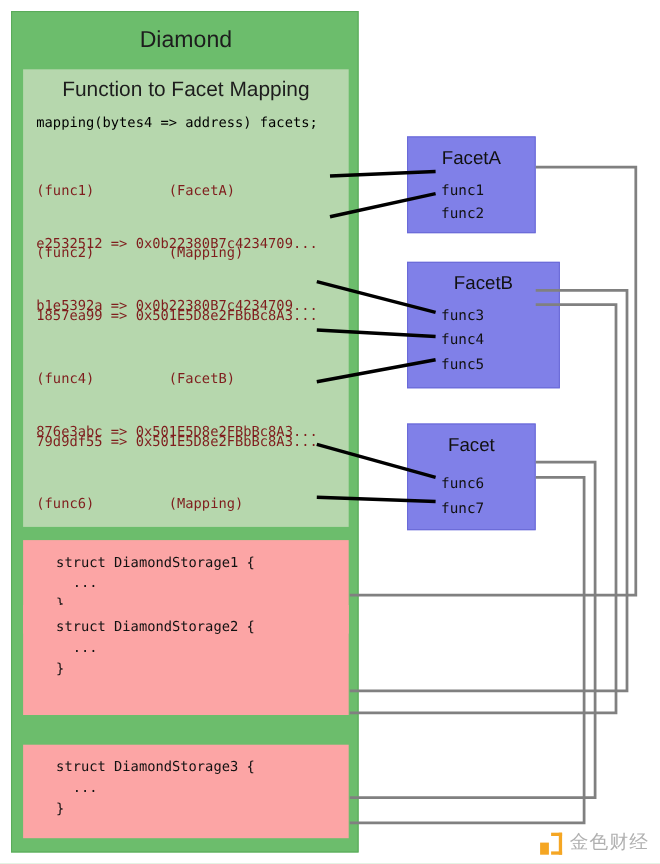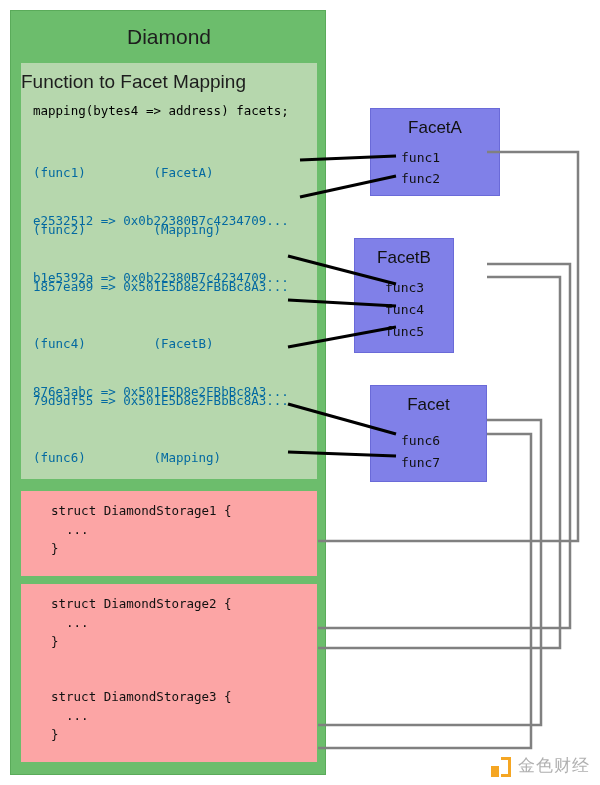"Function to Facet Mapping" #mapping-title { text-align: left -> center }
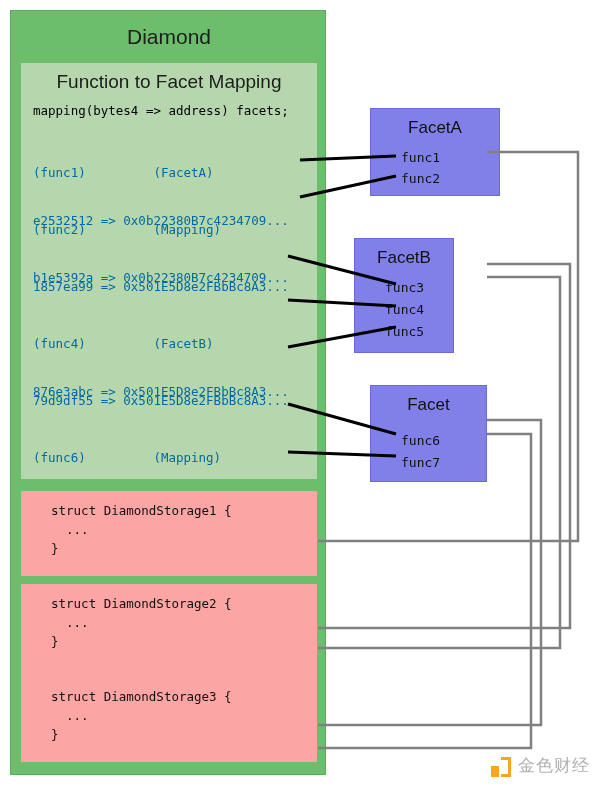"FacetA" div.facet-box { top: 108px -> 124px; width: 130px -> 117px }
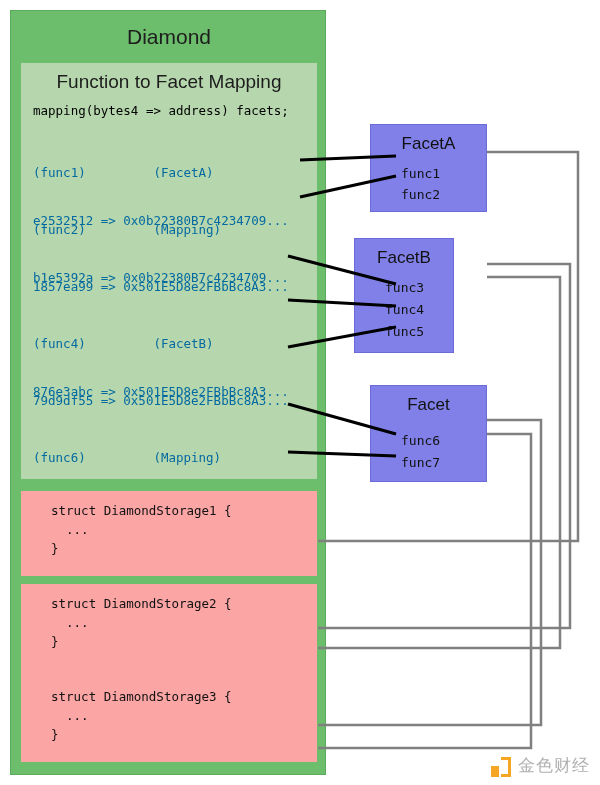"(func1) (FacetA)" .map-entry { color: #0369a1 -> #7f1d1d }
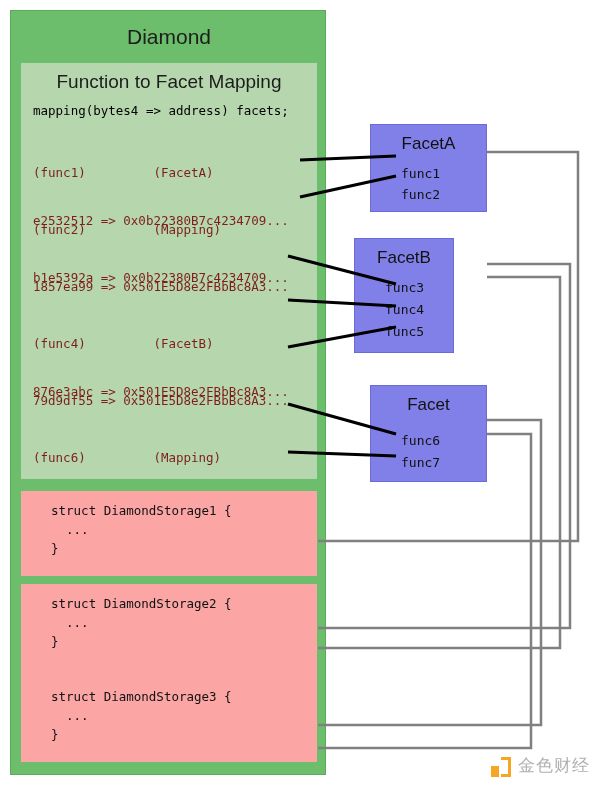"FacetB" div.facet-box { left: 354px -> 370px; width: 100px -> 139px }
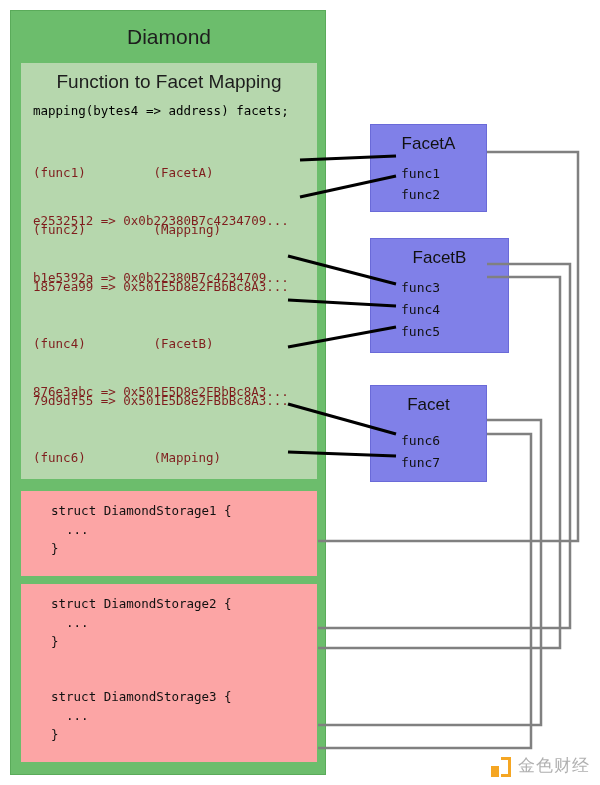"struct DiamondStorage2 {" div.storage-box { top: 573px -> 539px }
